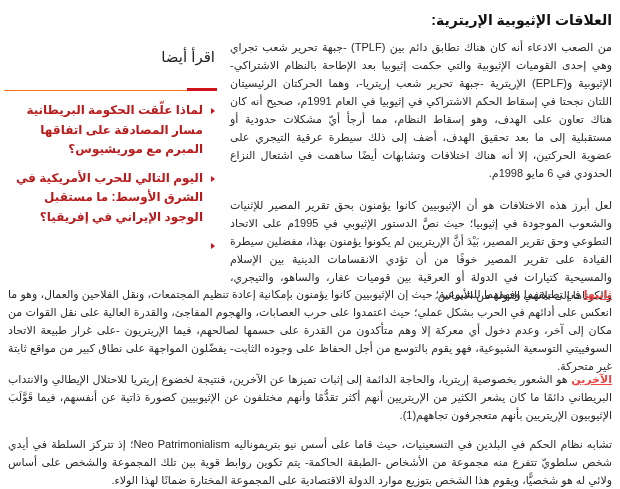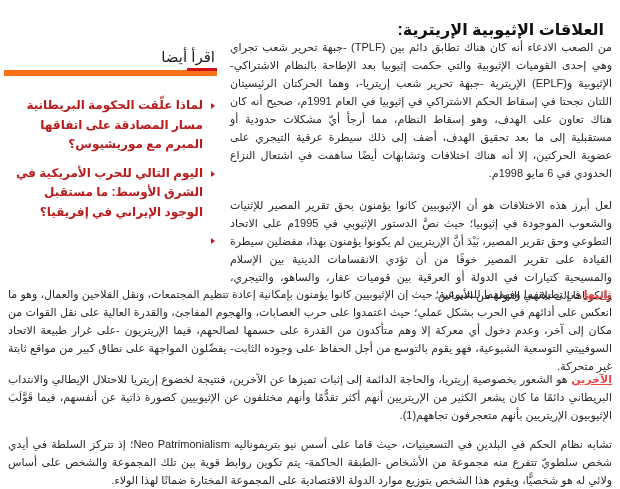"العلاقات الإثيوبية الإريترية:" .section-heading { font-size: 16px -> 14px; margin: 8px -> 0 }
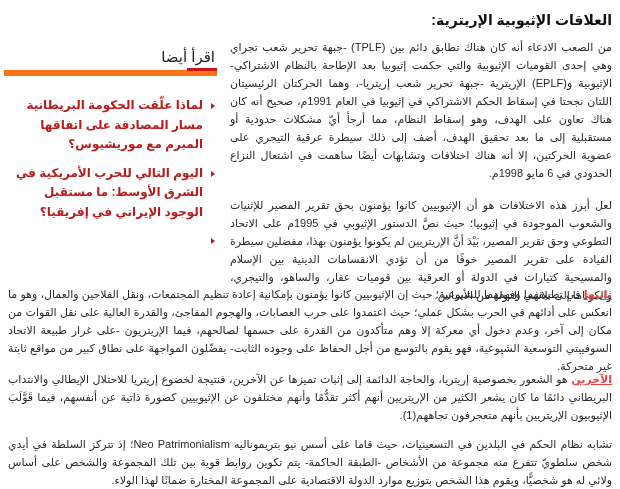"اقرأ أيضا" .sidebar-title-wrap { border-bottom: 6px solid #f97316 -> 1px solid #f97316; margin-bottom: 20px -> 10px; padding-bottom: 4px -> 24px }
